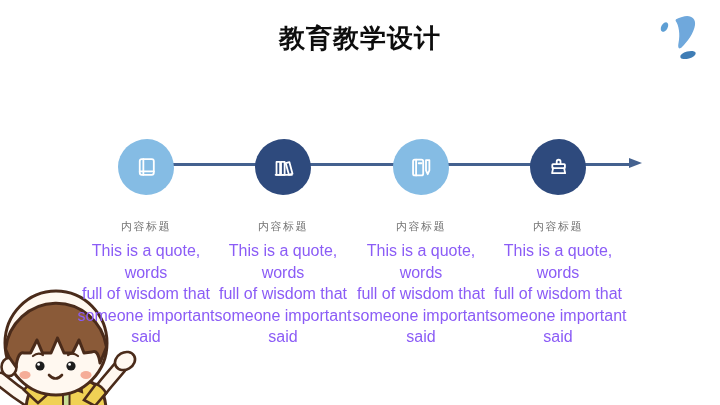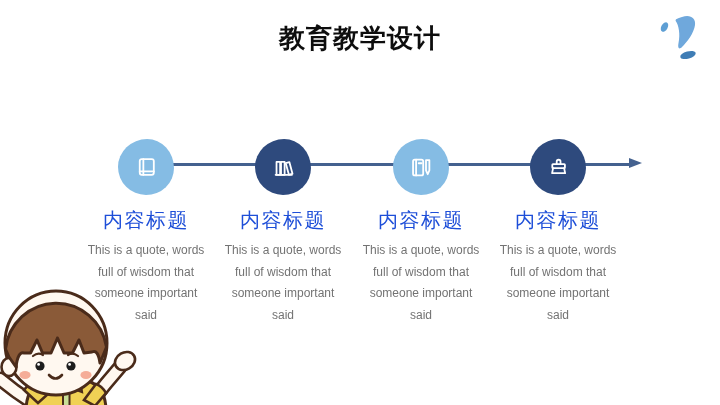"内容标题" .step-heading { color: #1d4ed8 -> #737373; font-size: 20px -> 11px; margin-top: 12px -> 24px }
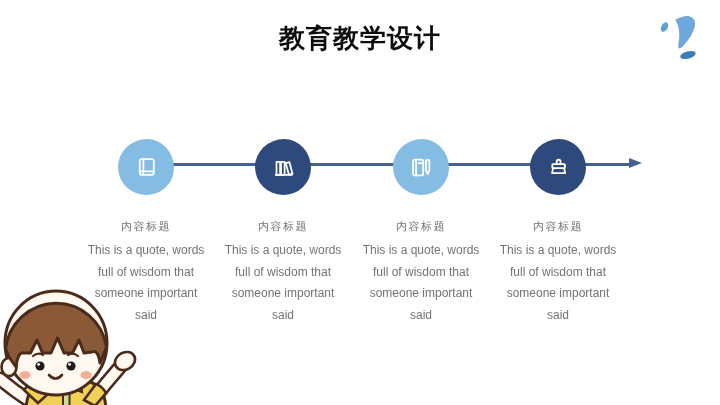"This is a quote, words" .step-body { color: #737373 -> #8b5cf6; font-size: 12px -> 16px }
